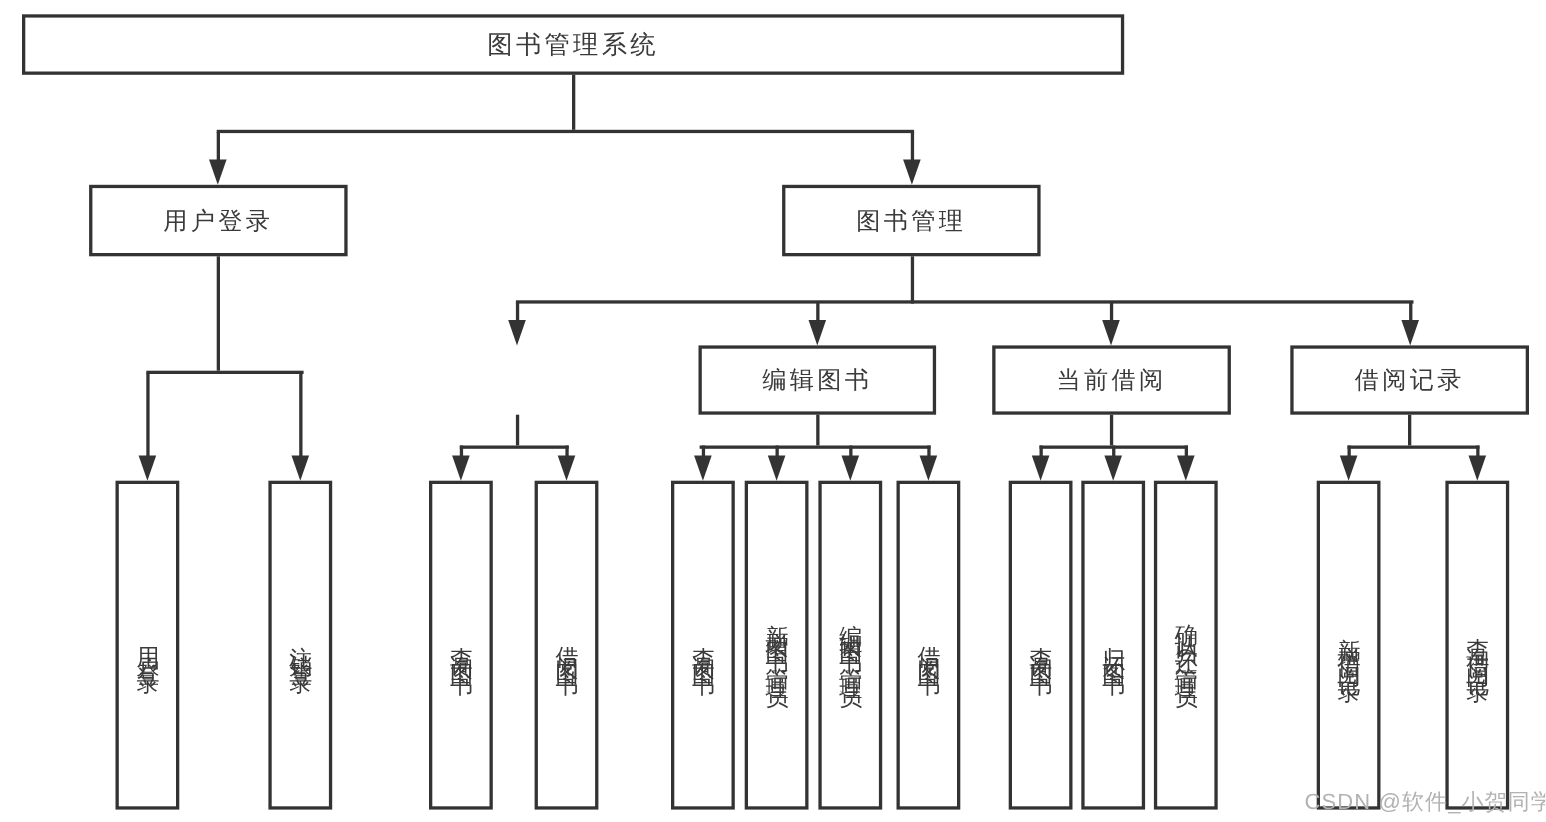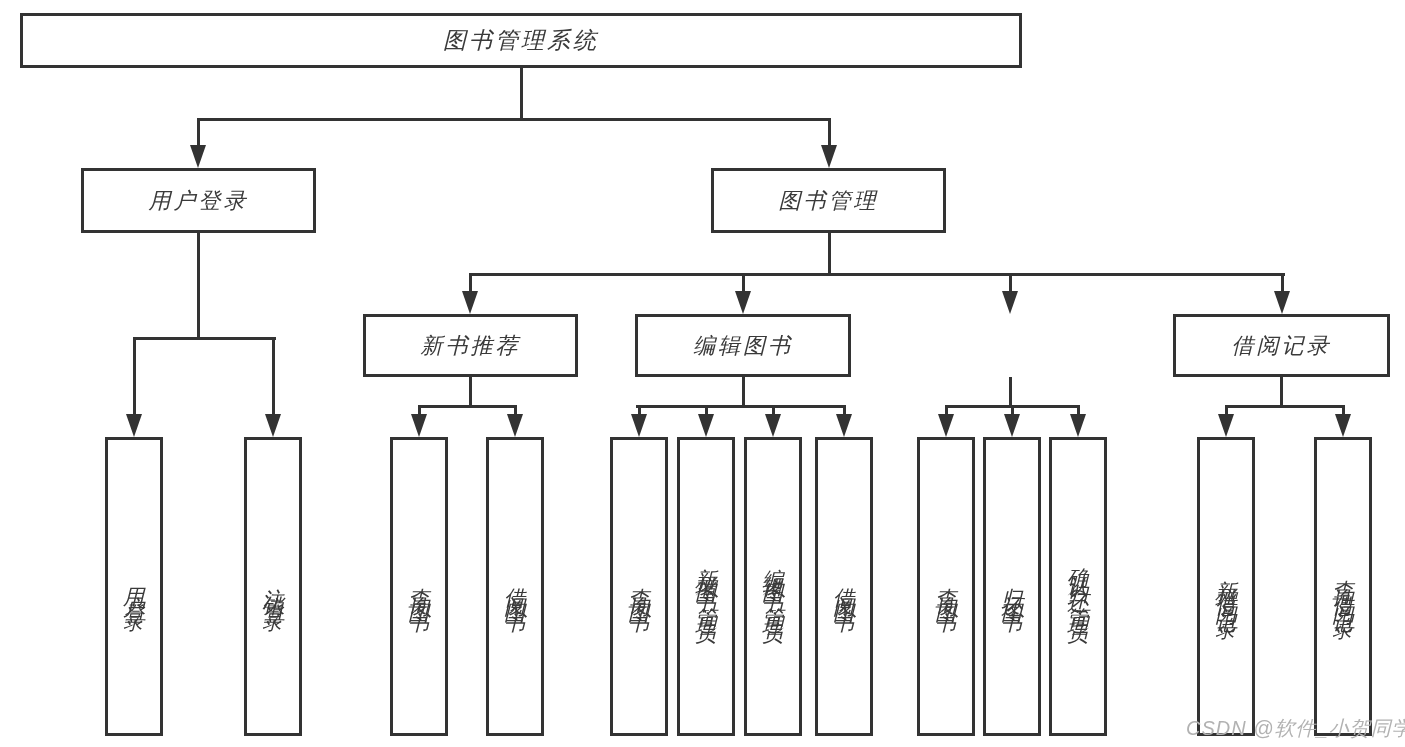"图书管理系统" .stage { font-style: italic -> none }
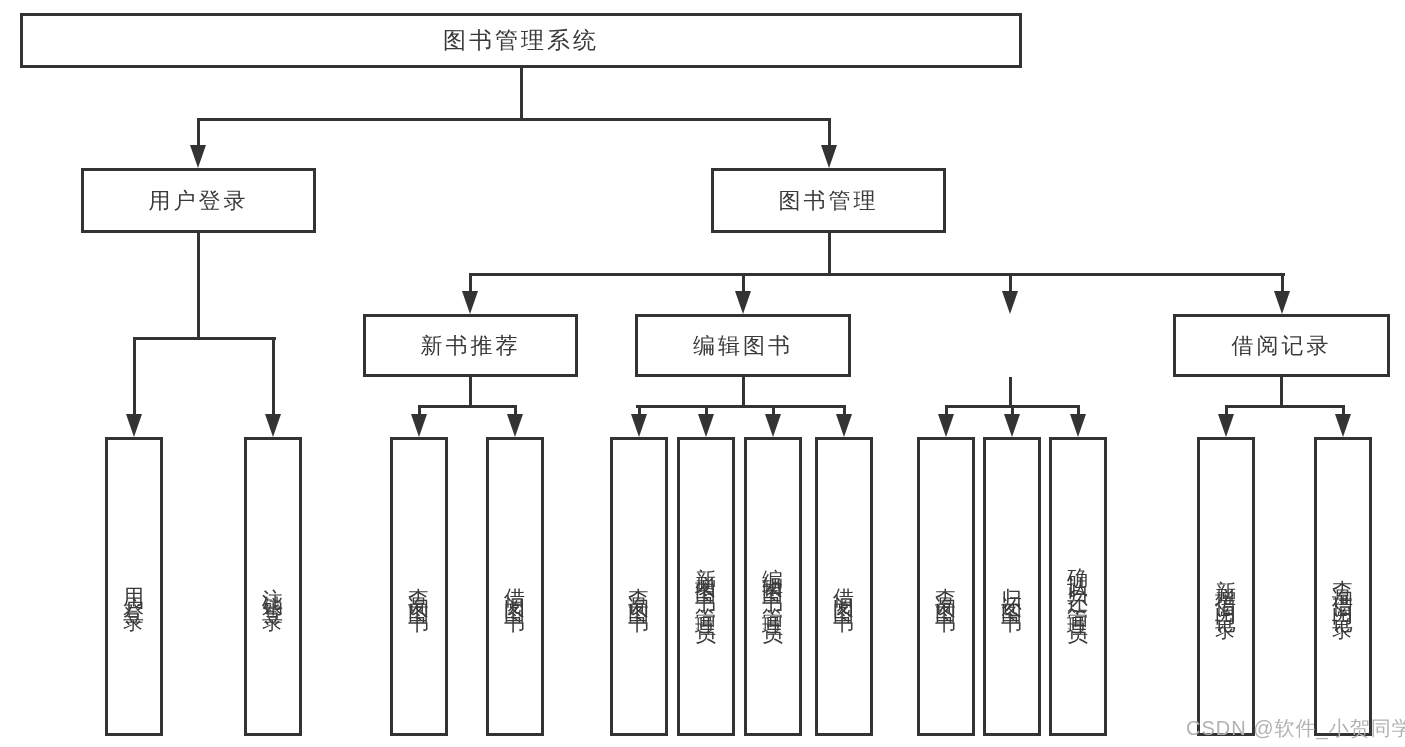"新书推荐" div.node { html: <div>新书推荐</div> -> none }
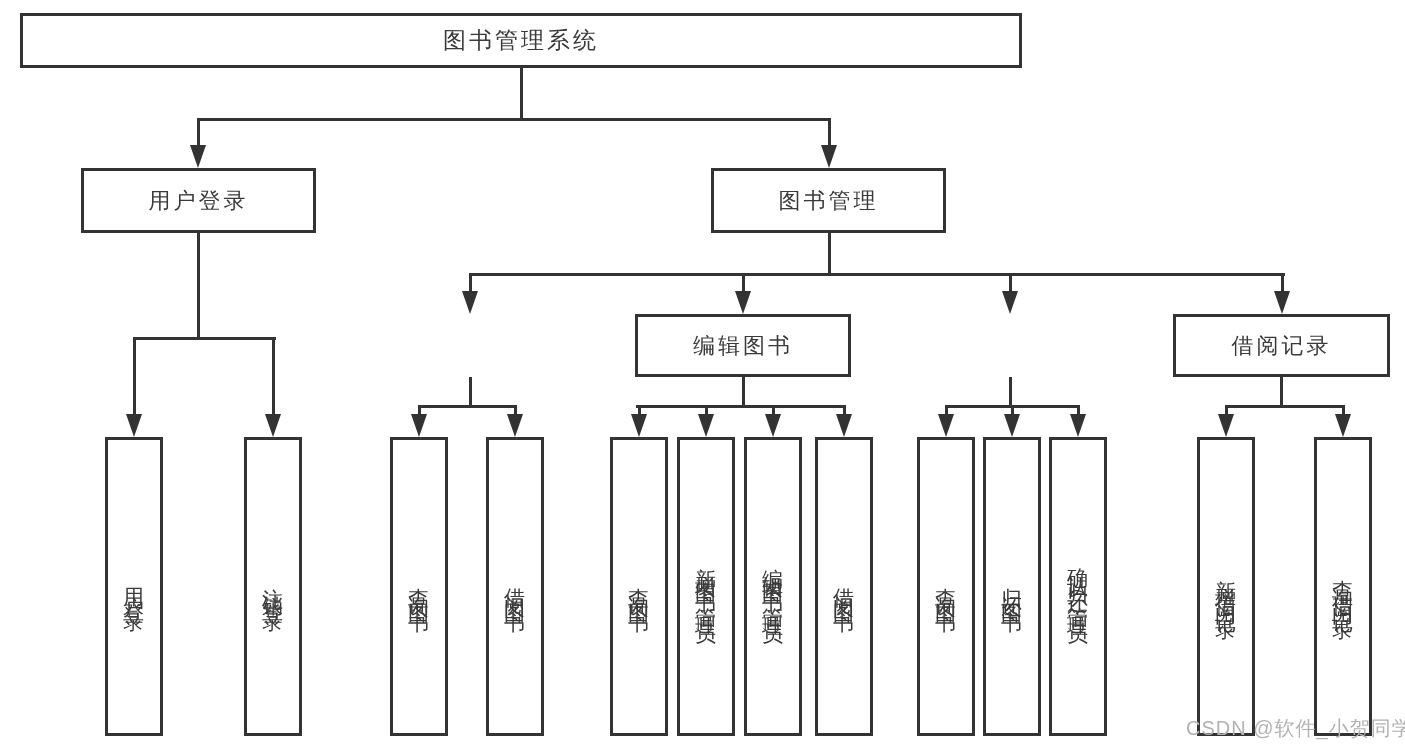"当前借阅" div.node { html: none -> <div>当前借阅</div> }
